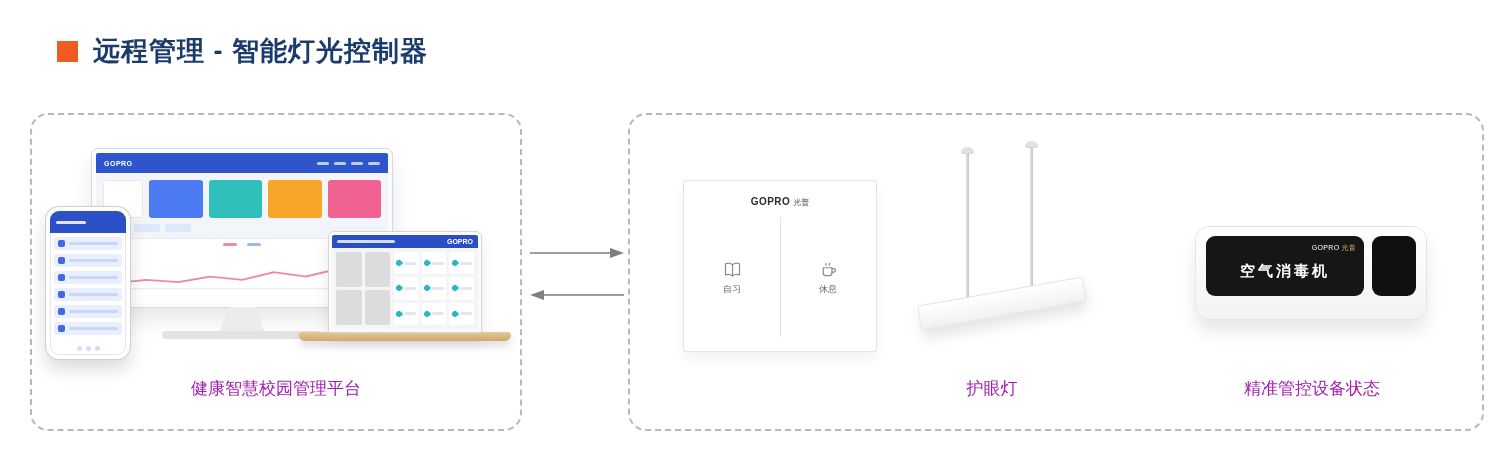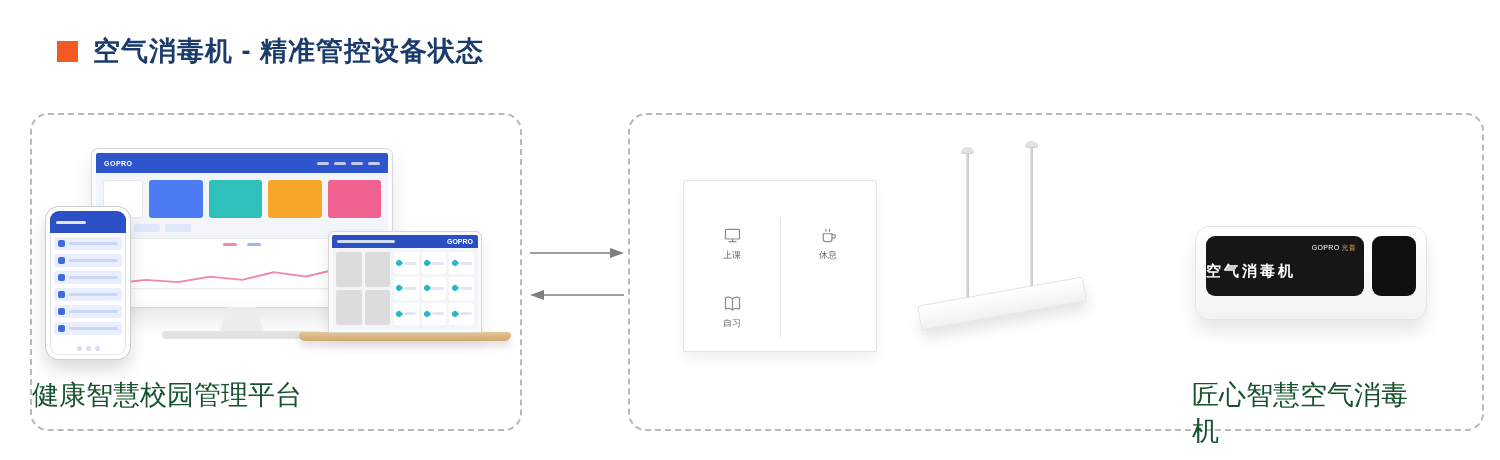"空气消毒机 - 精准管控设备状态" h1.page-title { text: 空气消毒机 - 精准管控设备状态 -> 远程管理 - 智能灯光控制器 }
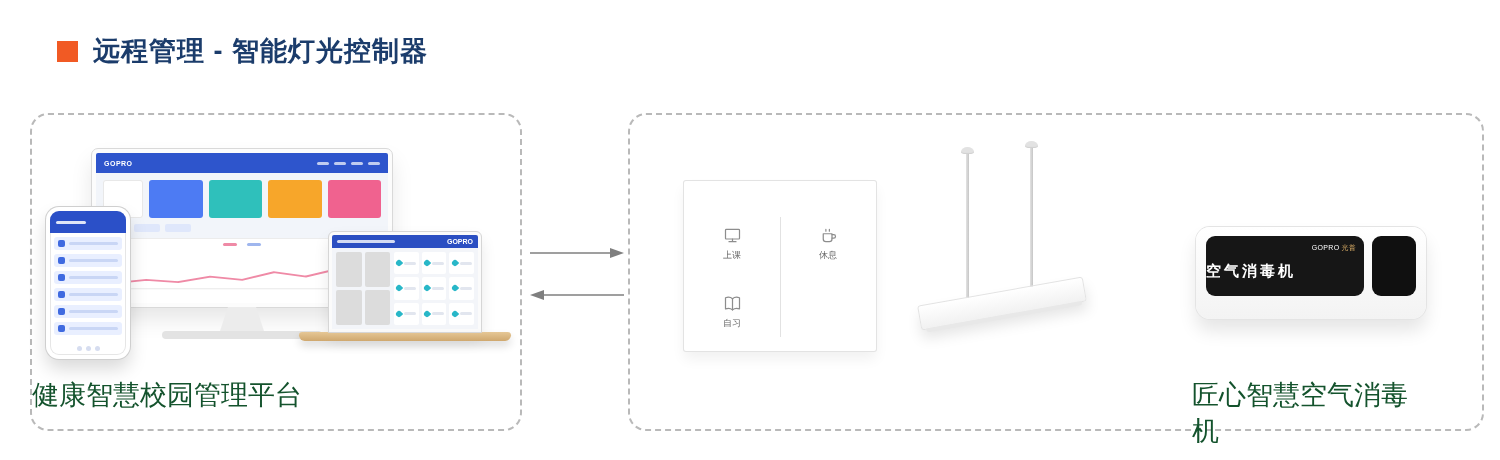"GOPRO 光普" div.ctrl-brand { html: none -> <div> <span>GOPRO</span><span>光普</span> </div> }
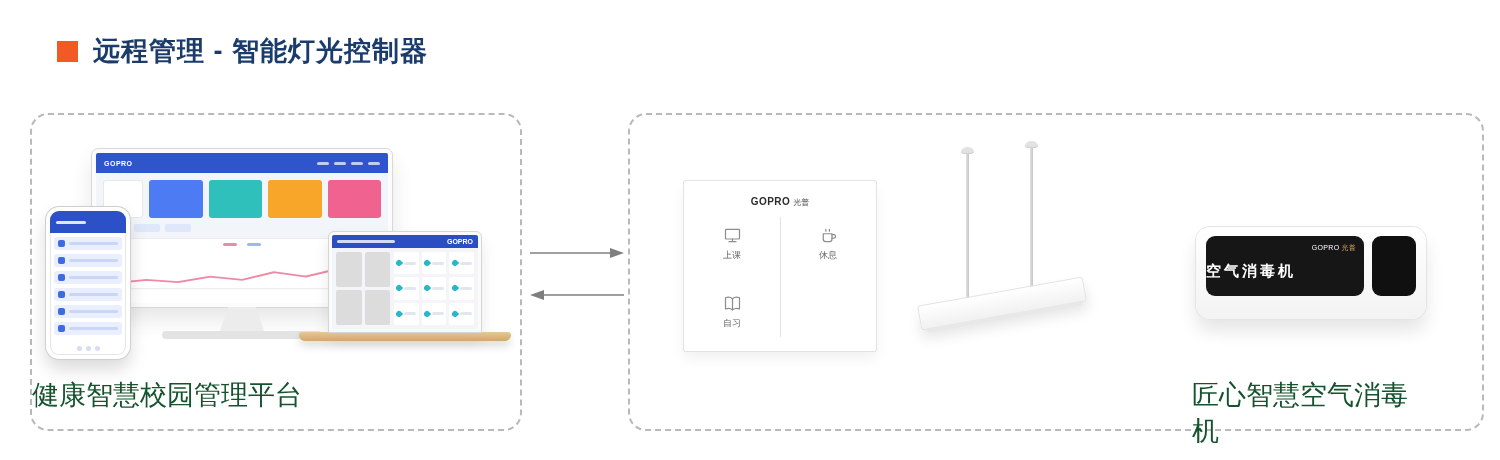"上课" div.ctrl-cell { html: <div> <svg> <rect></rect> <path></path> </svg> <span>上课</span> </div> -> none }
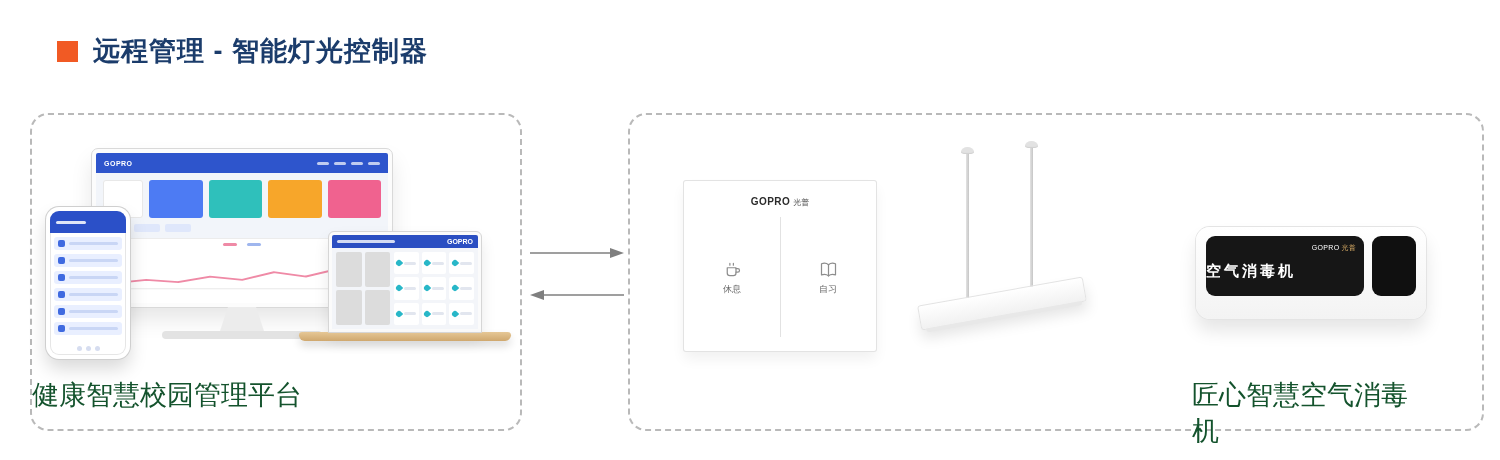"空气消毒机" .am-label { text-align: left -> center }
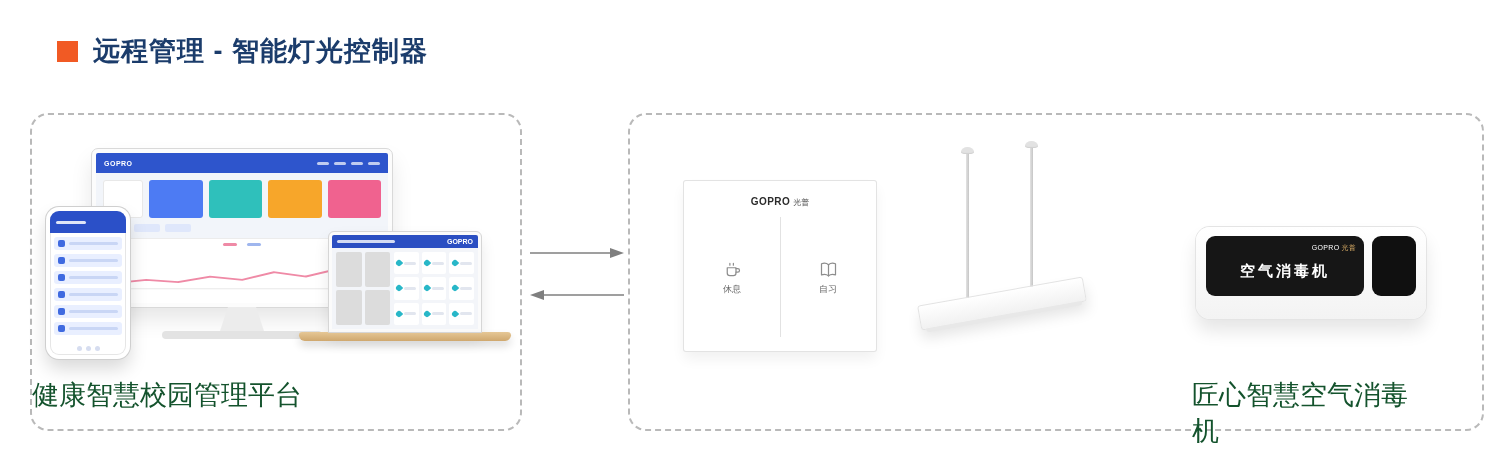"休息" div.ctrl-cell { order: before "自习" -> after "自习" }
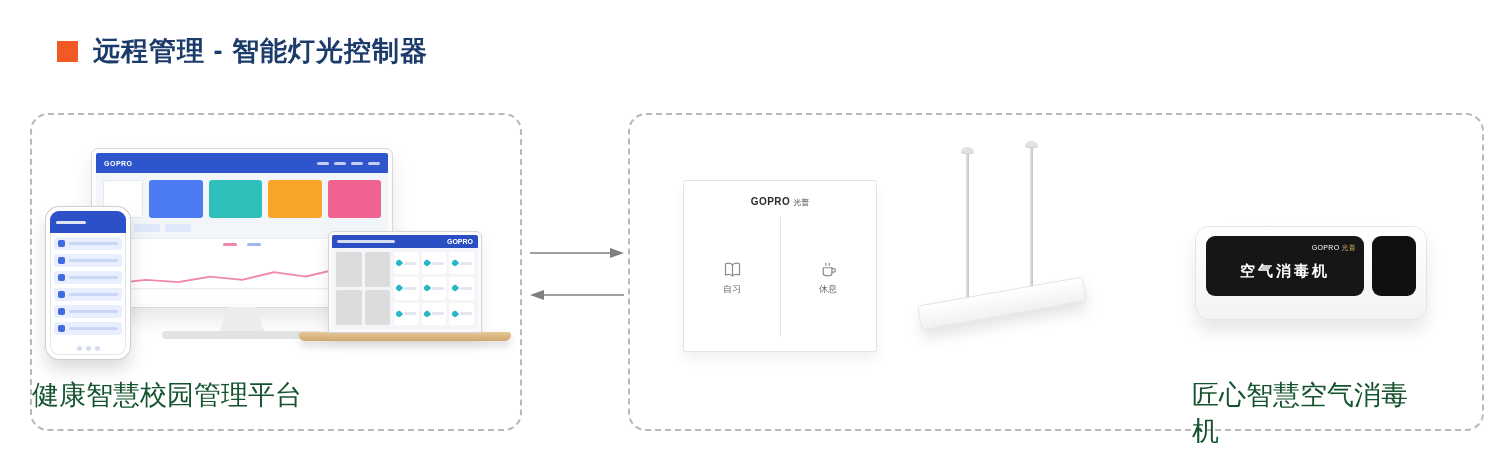"健康智慧校园管理平台" .caption { color: #14532d -> #a21caf; font-size: 27px -> 17px; text-align: left -> center }
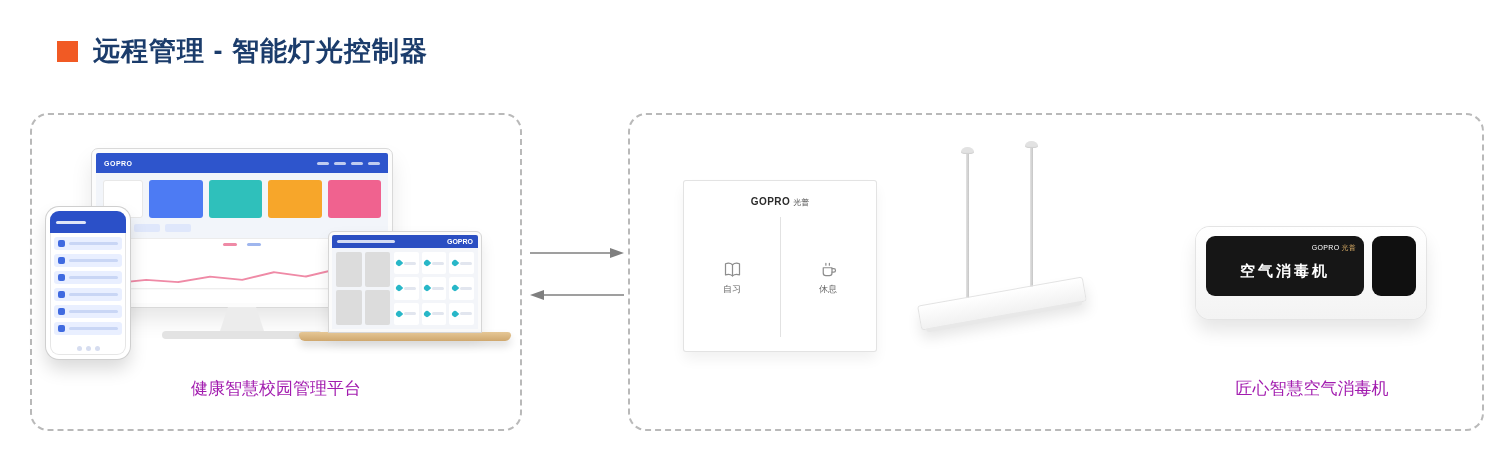"护眼灯" div.caption { html: none -> <div>护眼灯</div> }
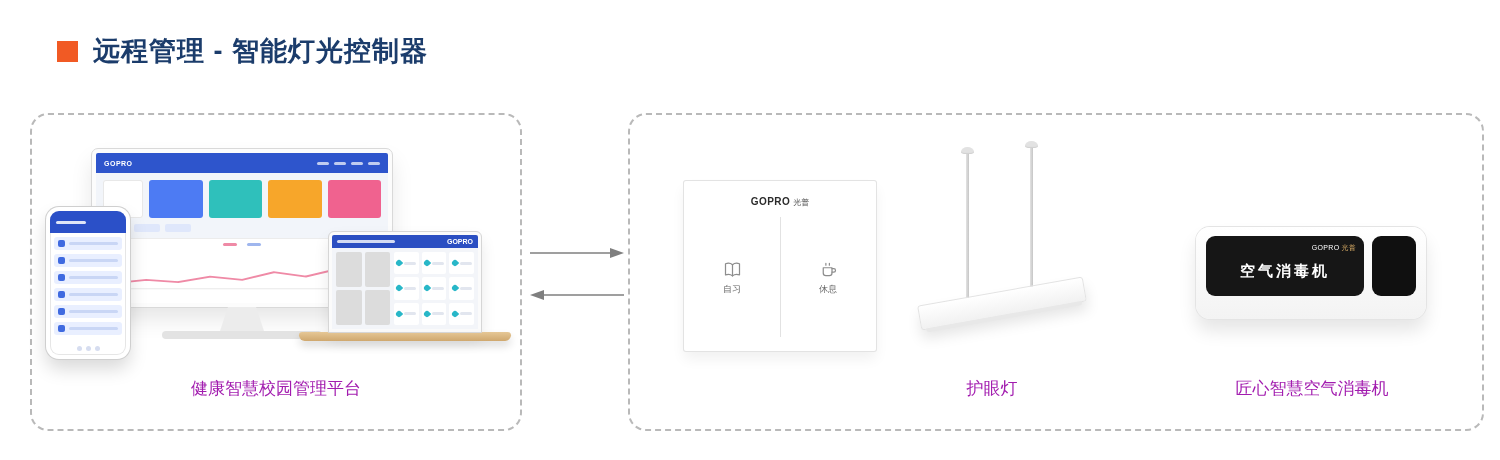"匠心智慧空气消毒机" div.caption { text: 匠心智慧空气消毒机 -> 精准管控设备状态 }
